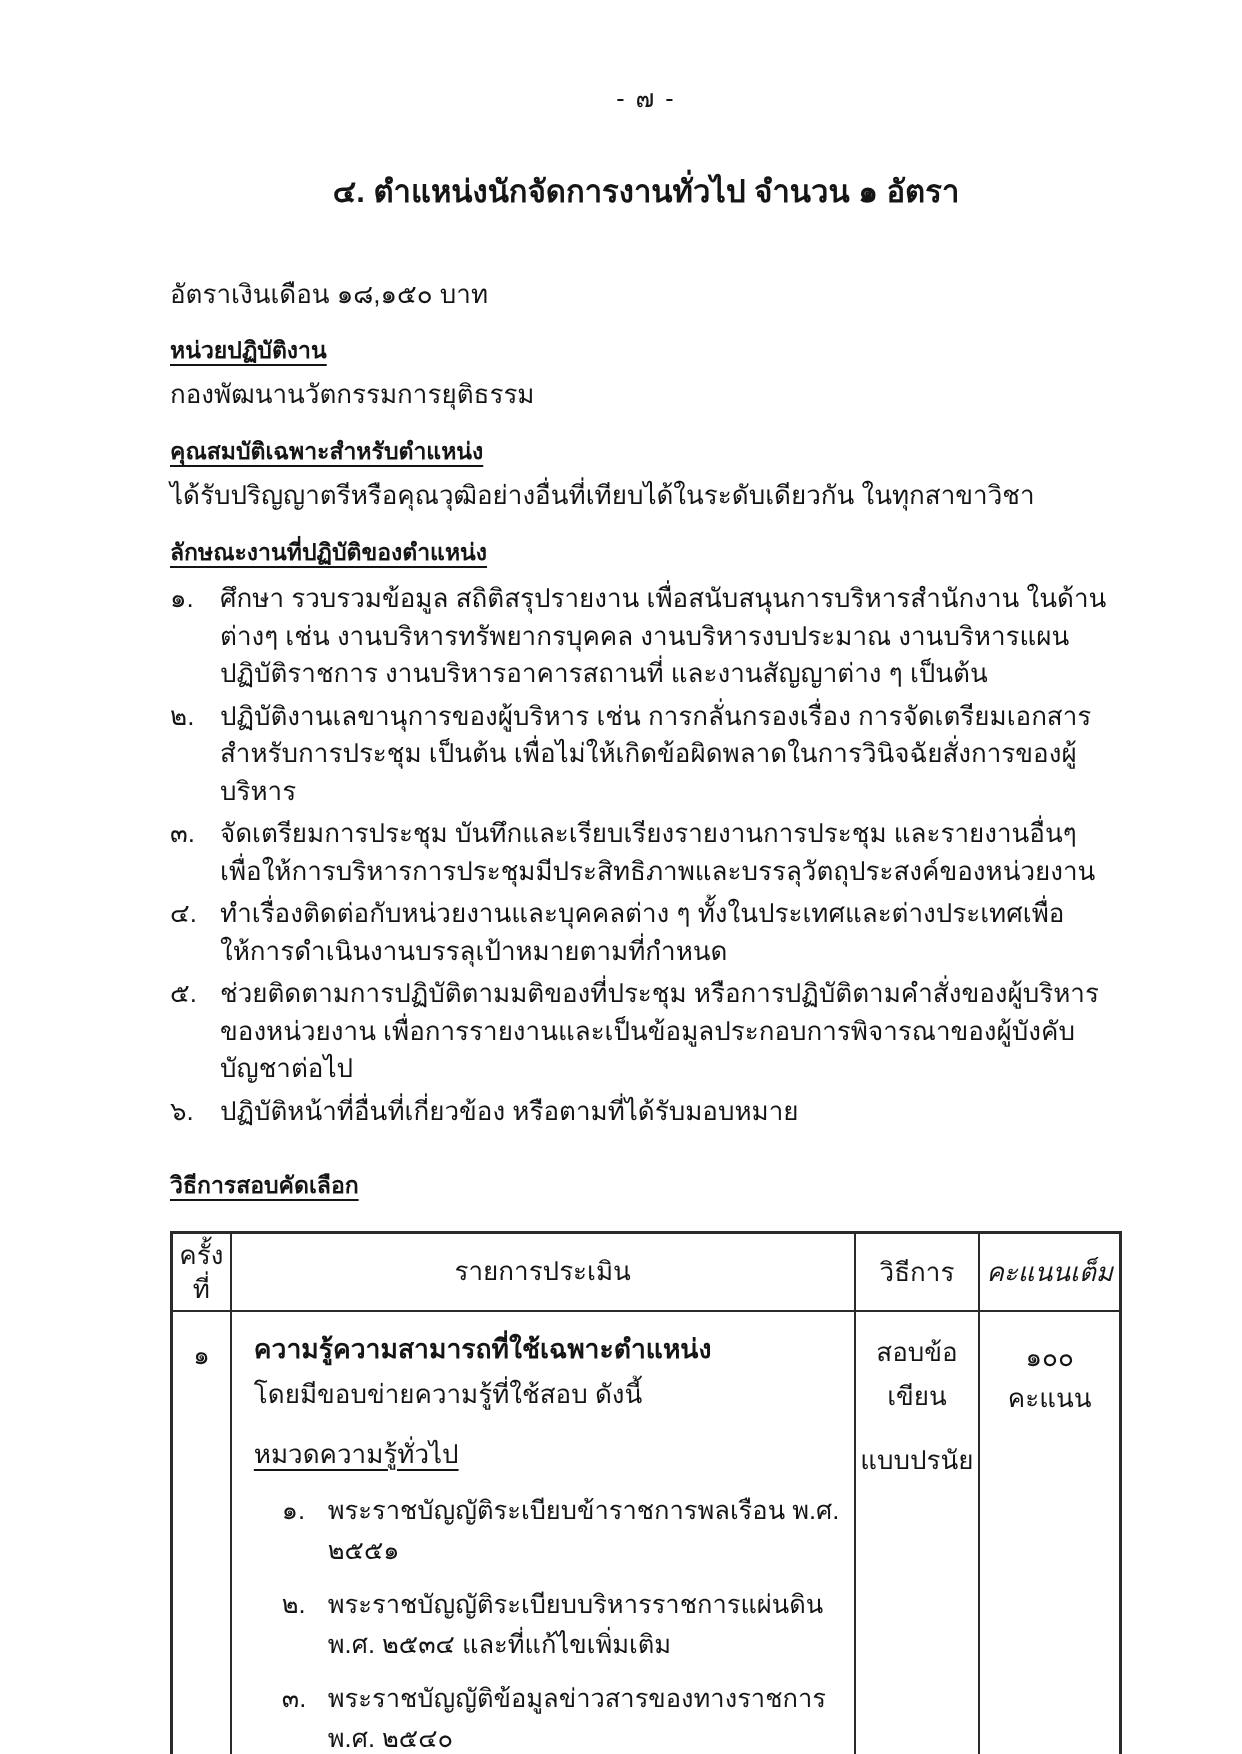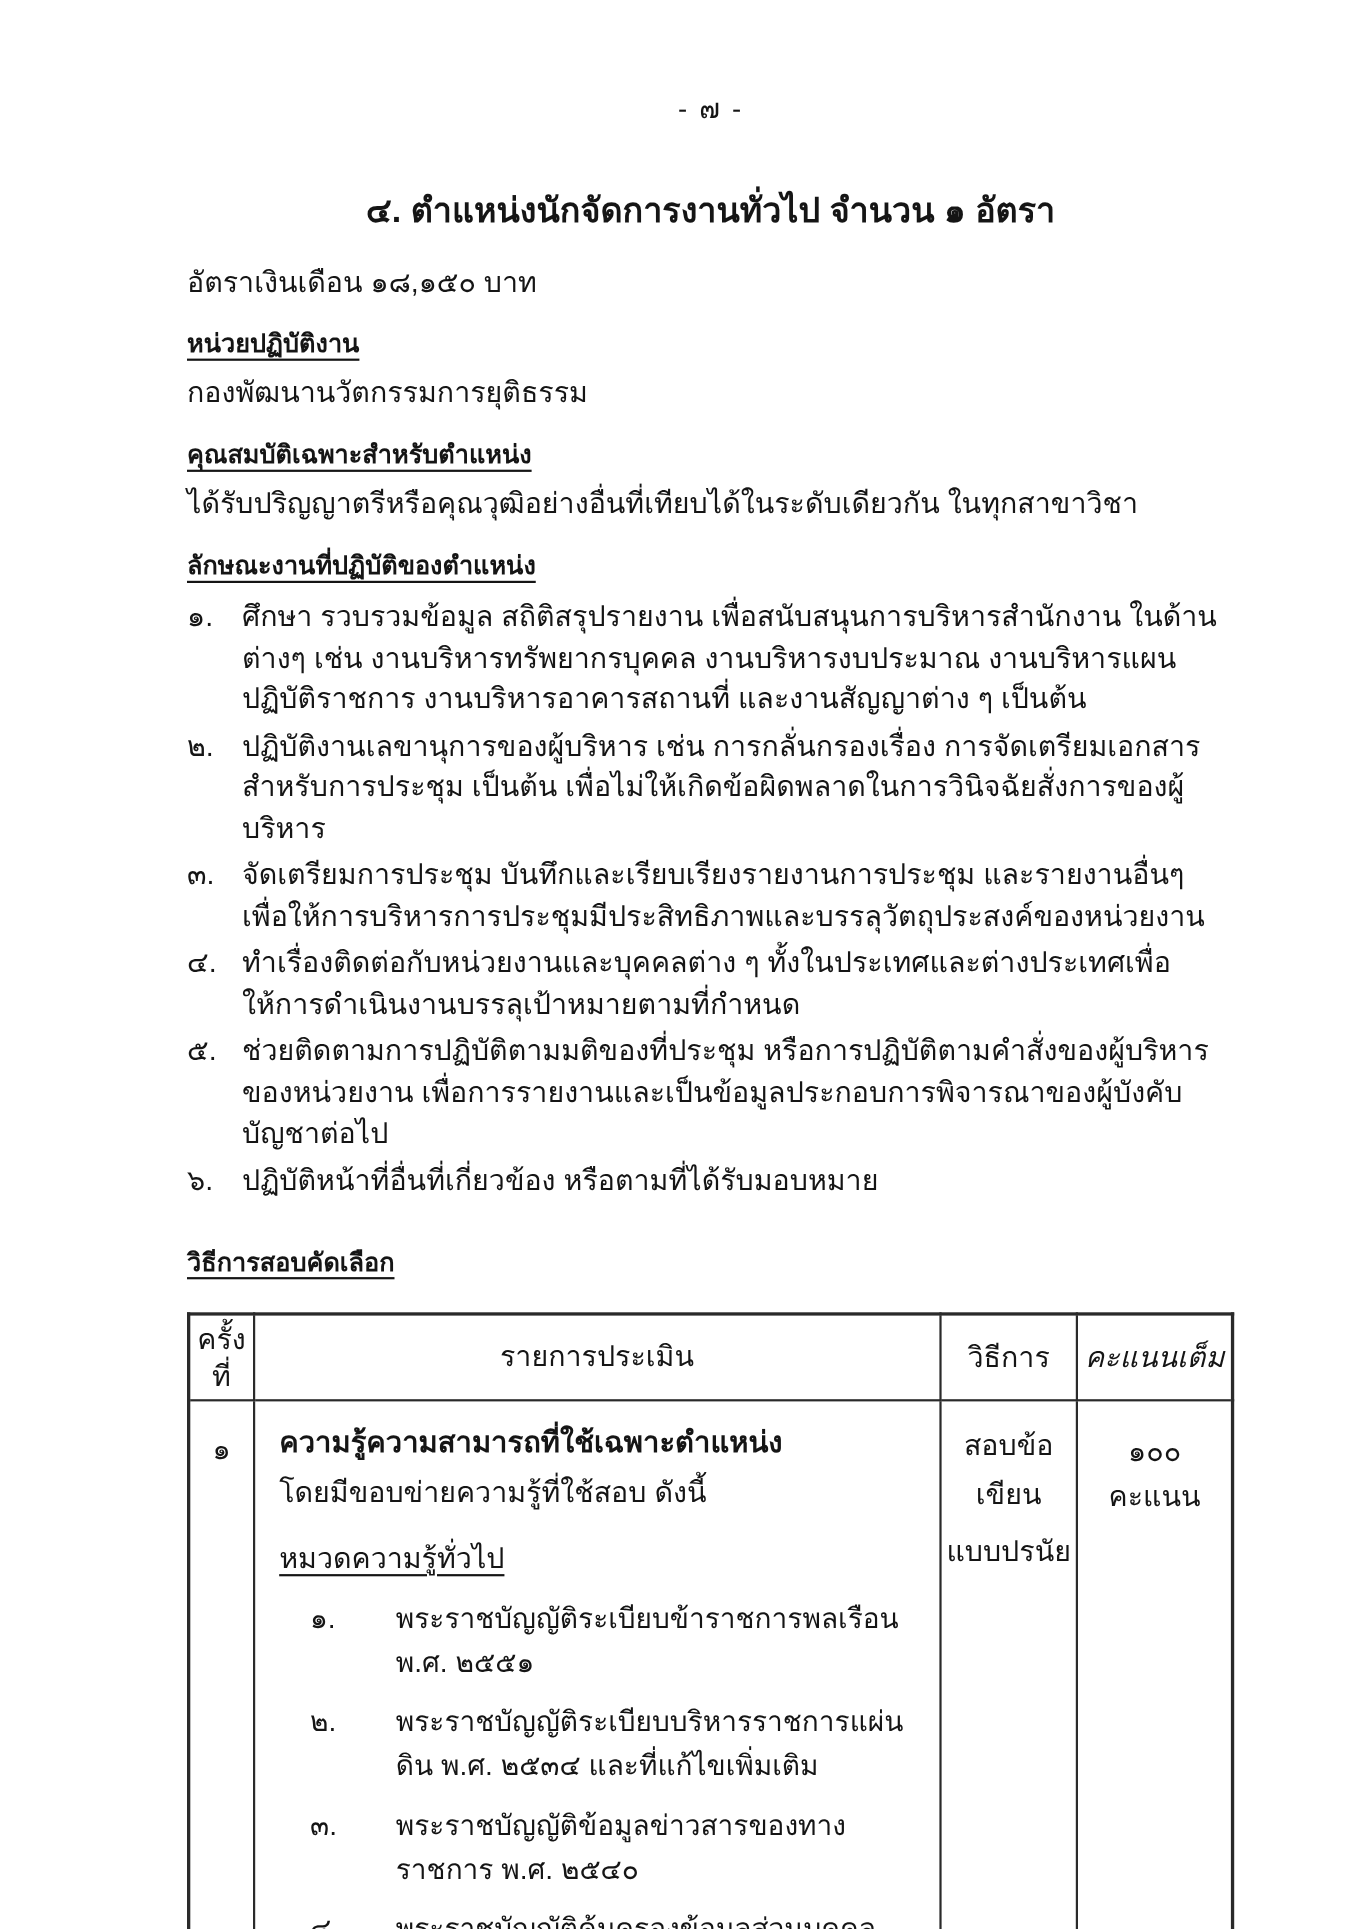"อัตราเงินเดือน ๑๘,๑๕๐ บาท" .salary { margin-top: 21px -> 59px }
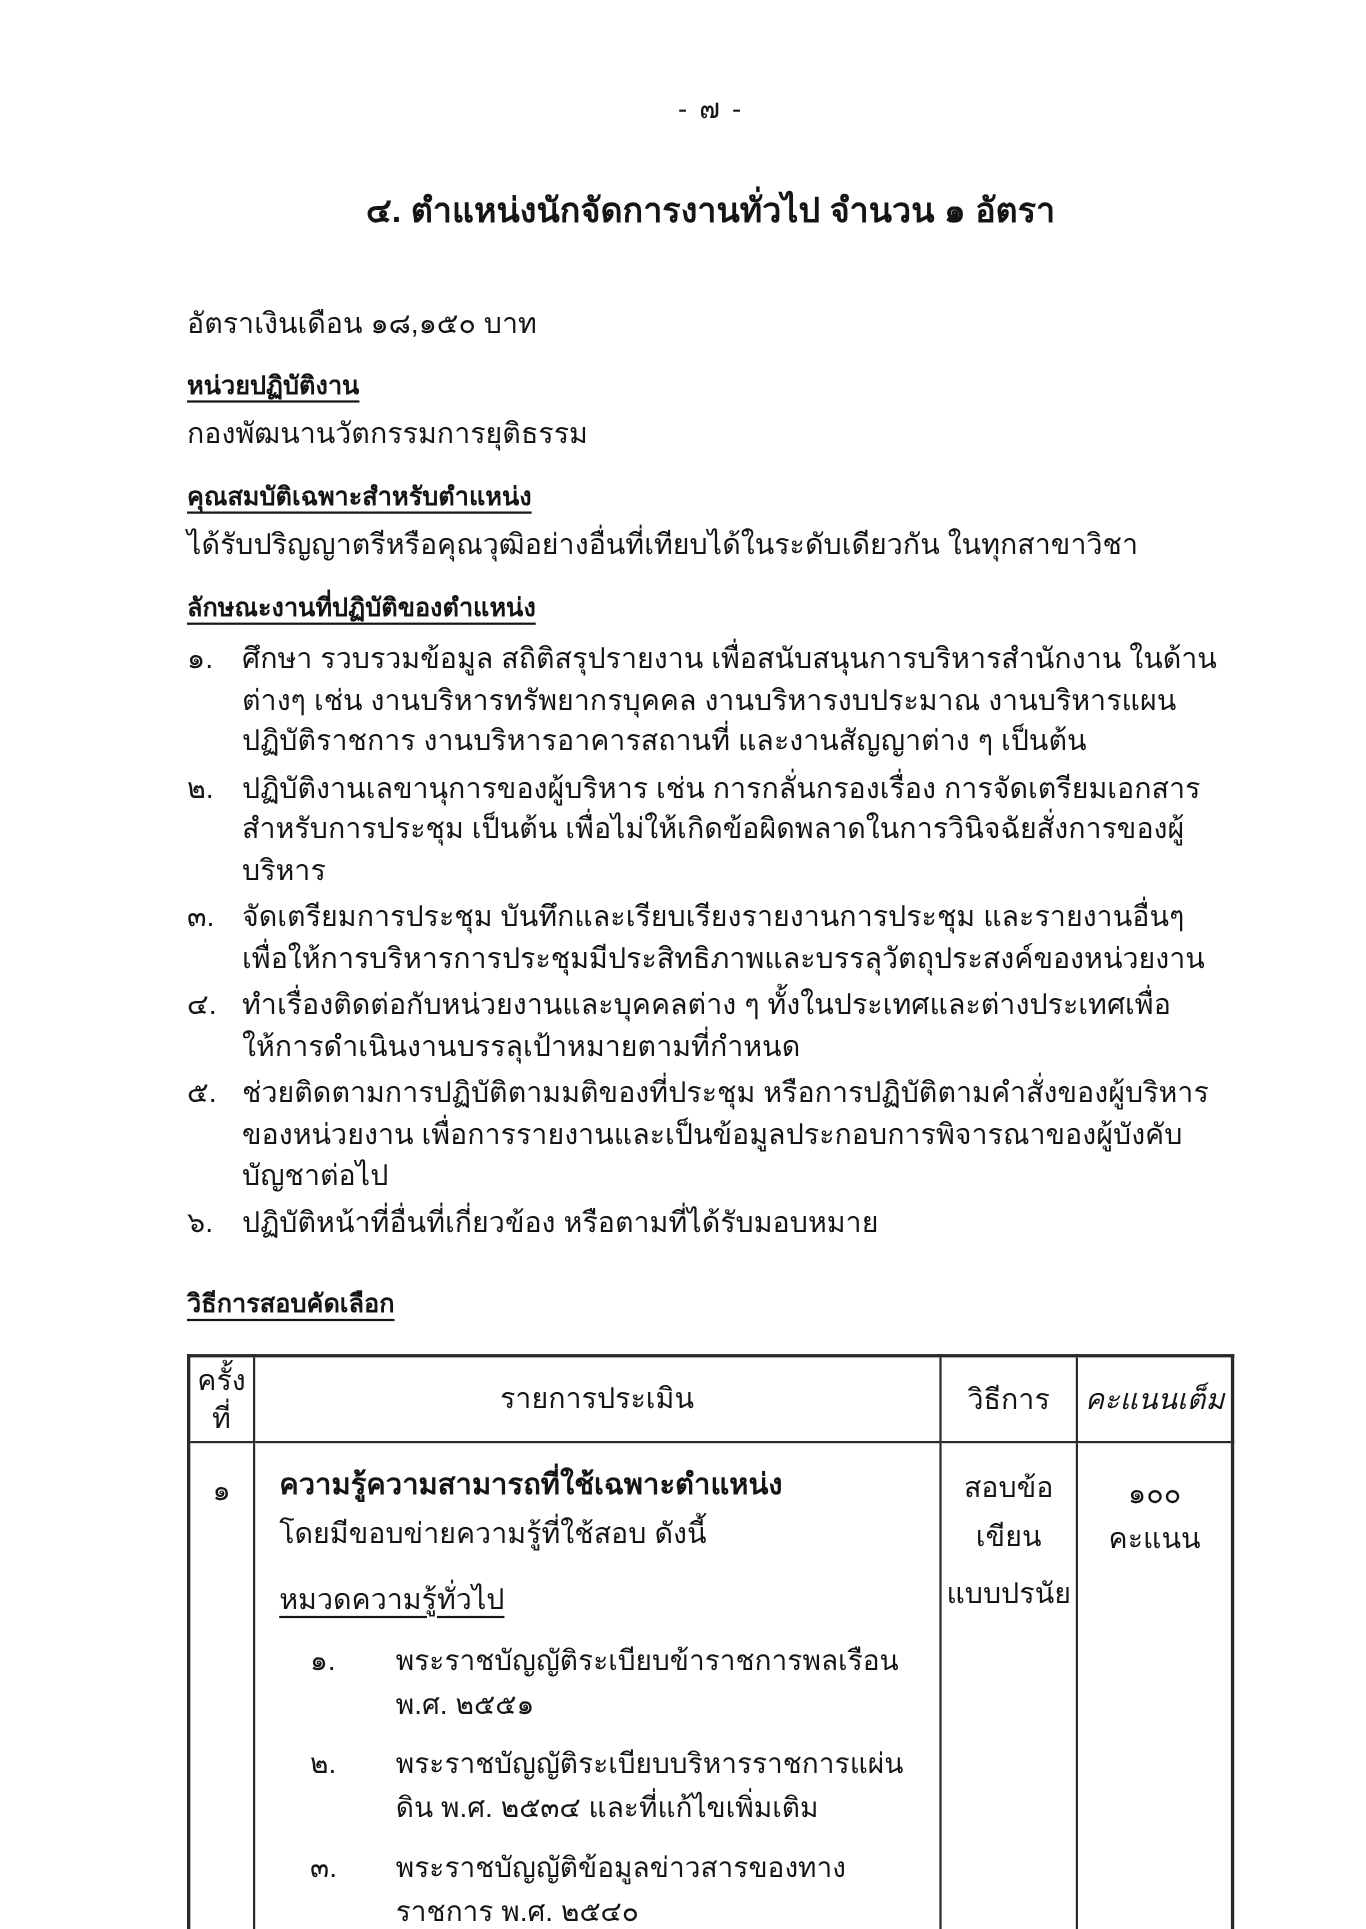"แบบปรนัย" .method-line { margin-top: 8px -> 20px }
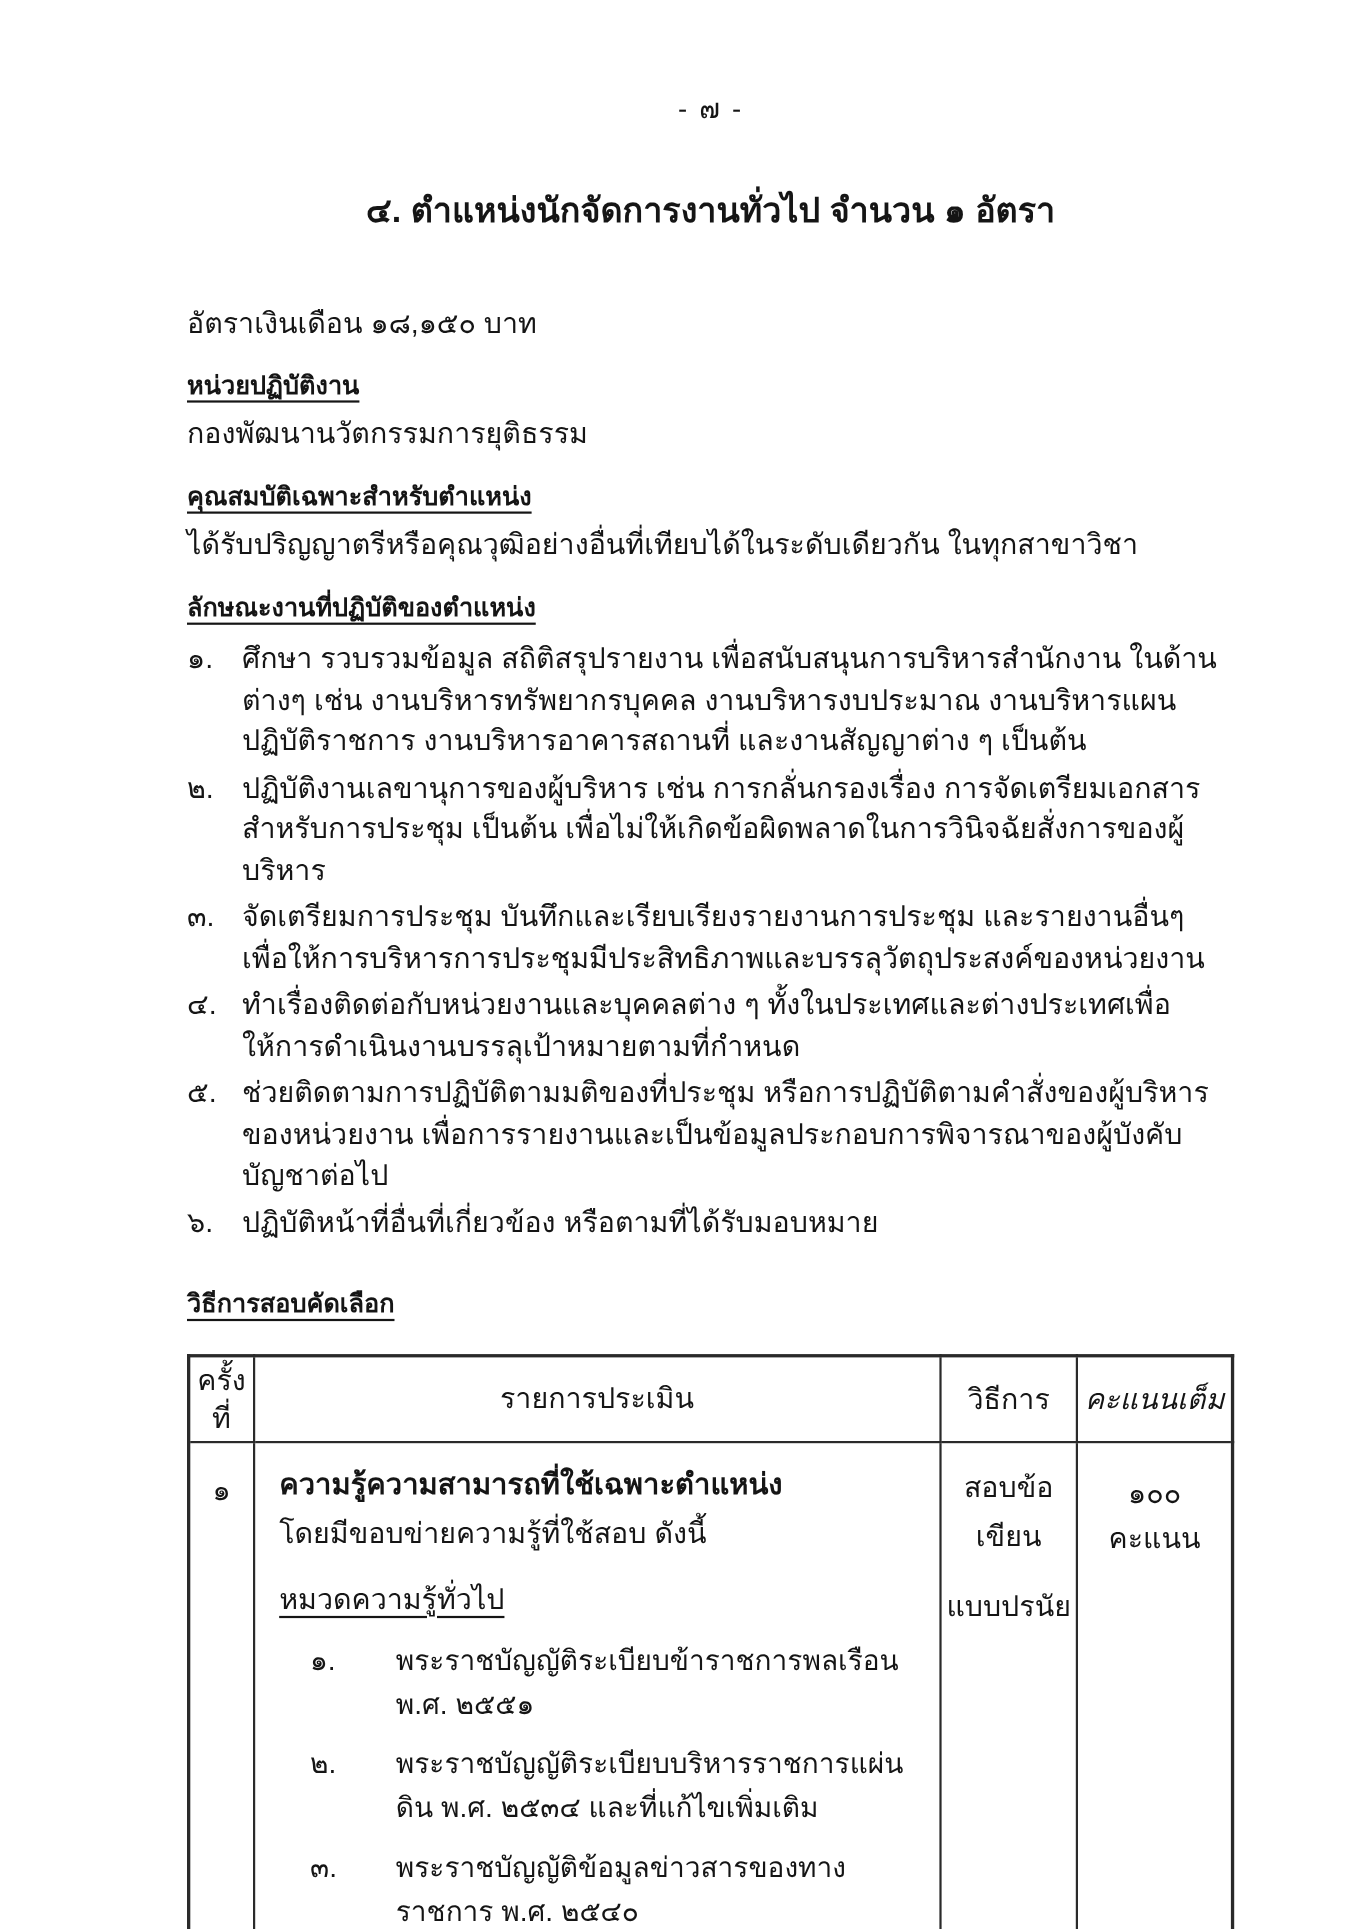"พระราชบัญญัติระเบียบข้าราชการพลเรือน" .eval-item .txt { margin-left: 32px -> none }
